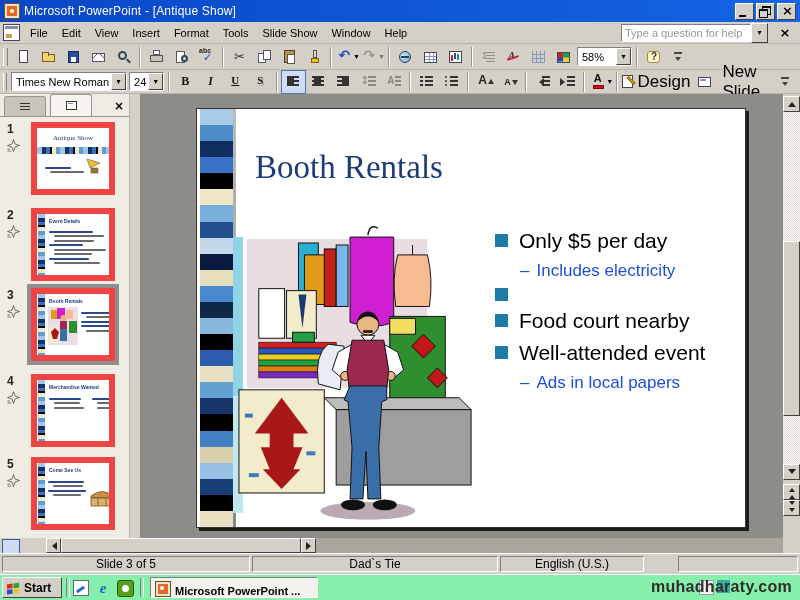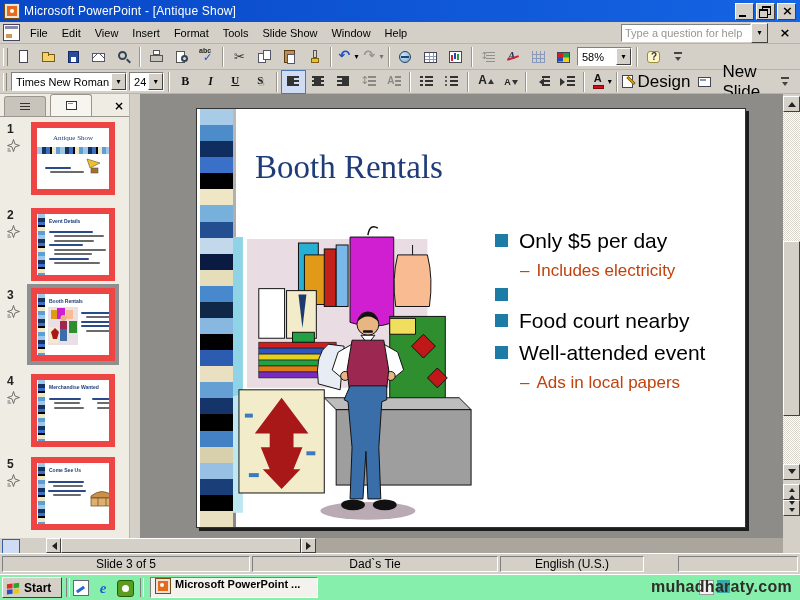"– Includes electricity" .b2 { color: #c2410c -> #1d4ed8 }
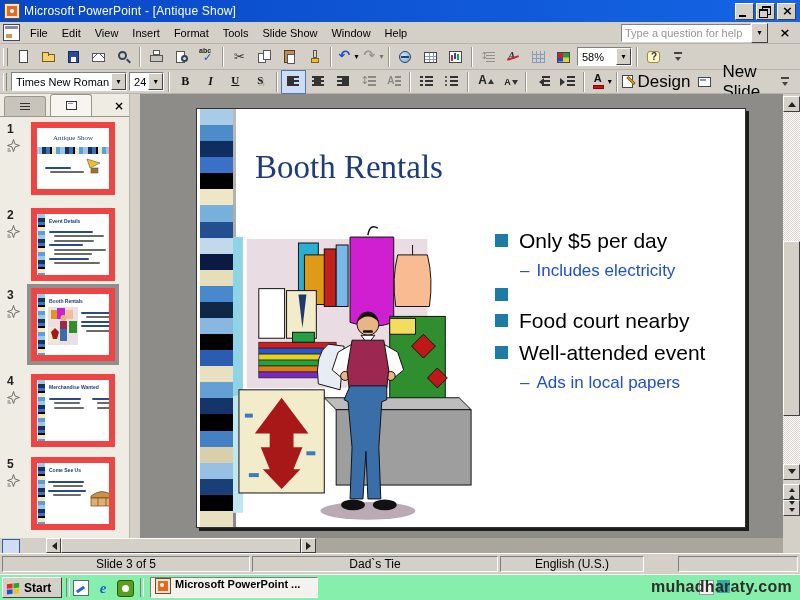"Microsoft PowerPoint ..." #task-btn { align-items: flex-start -> flex-end }
